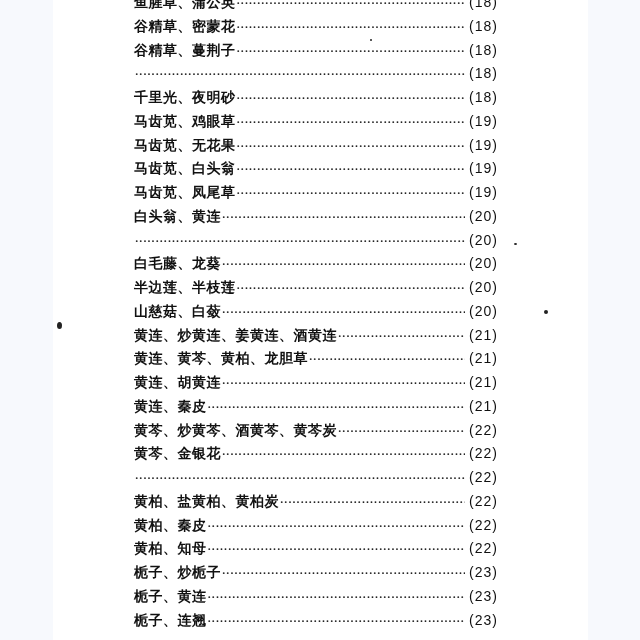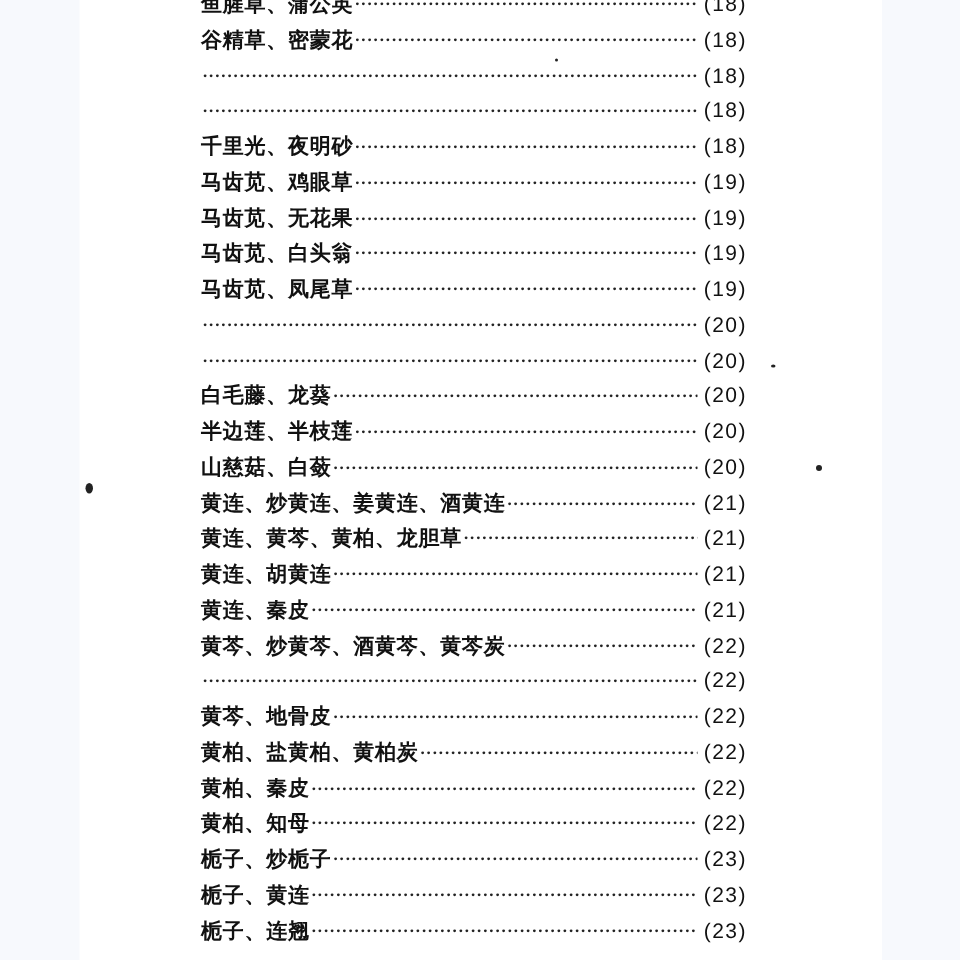"谷精草、蔓荆子" span.toc-title { html: none -> <span>谷精草、蔓荆子</span> }
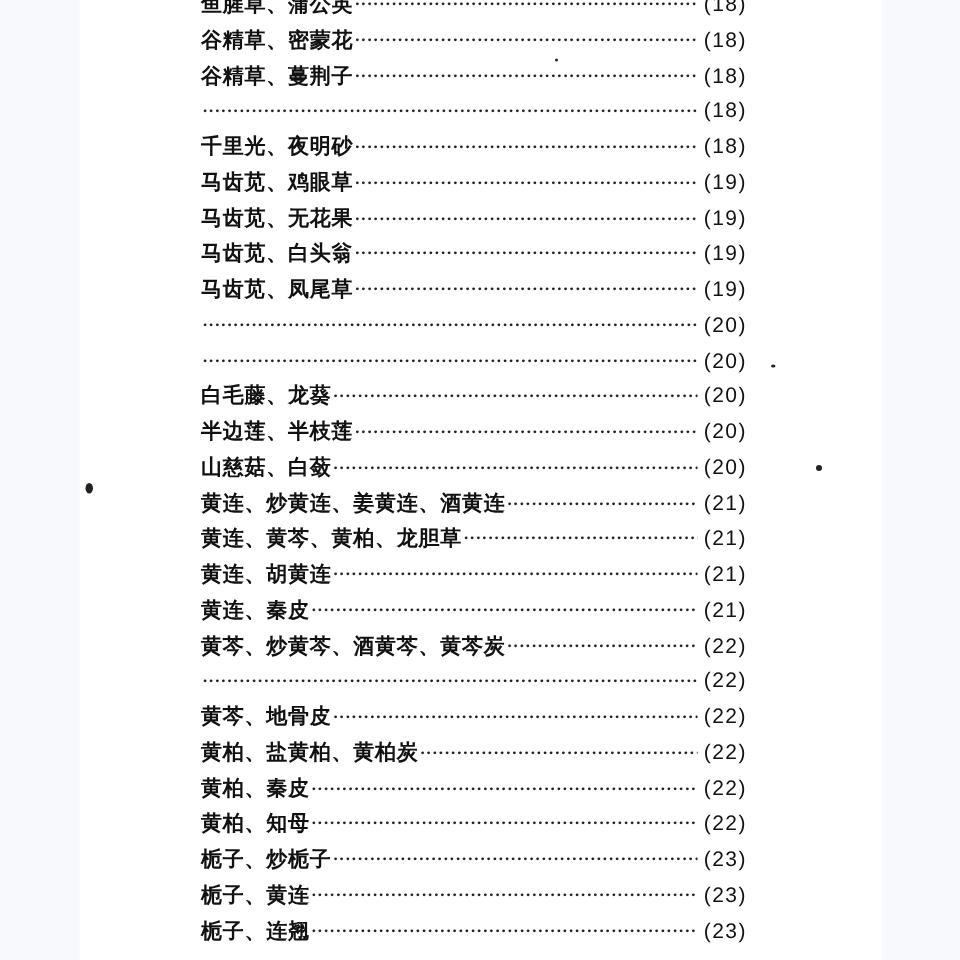"白头翁、黄连" span.toc-title { html: none -> <span>白头翁、黄连</span> }
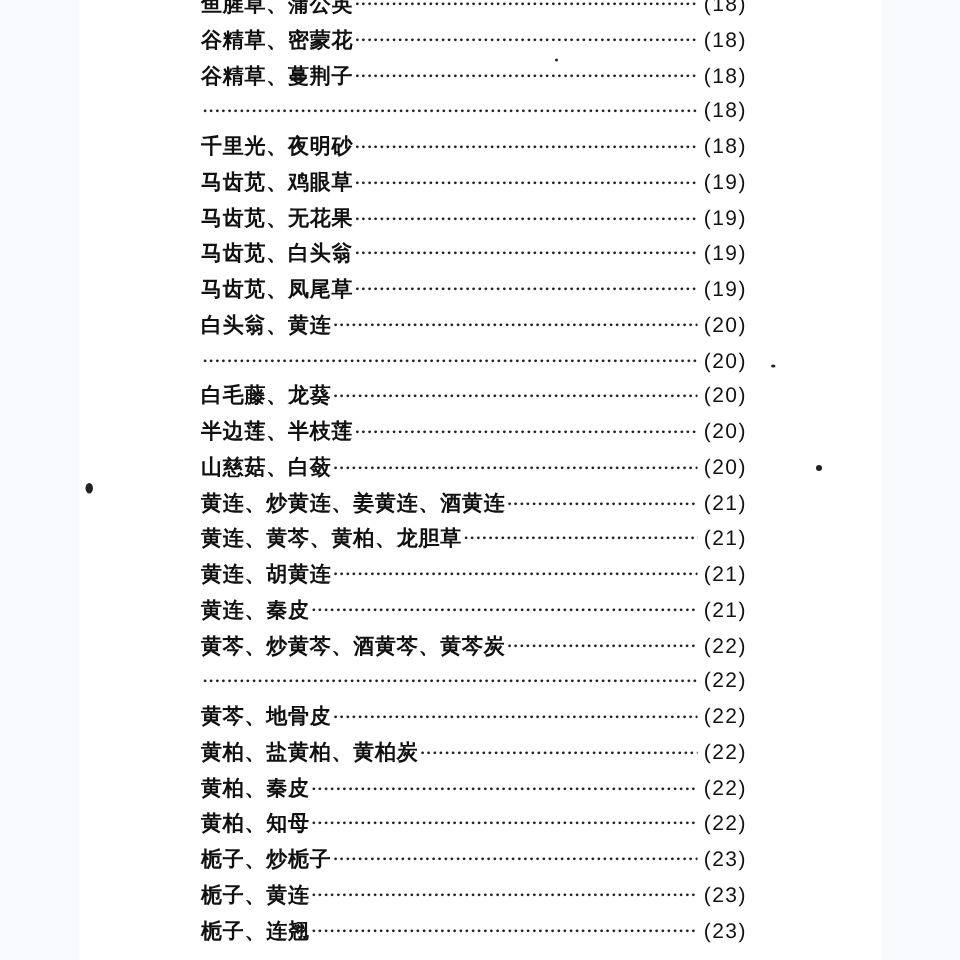"黄芩、金银花" span.toc-title { html: none -> <span>黄芩、金银花</span> }
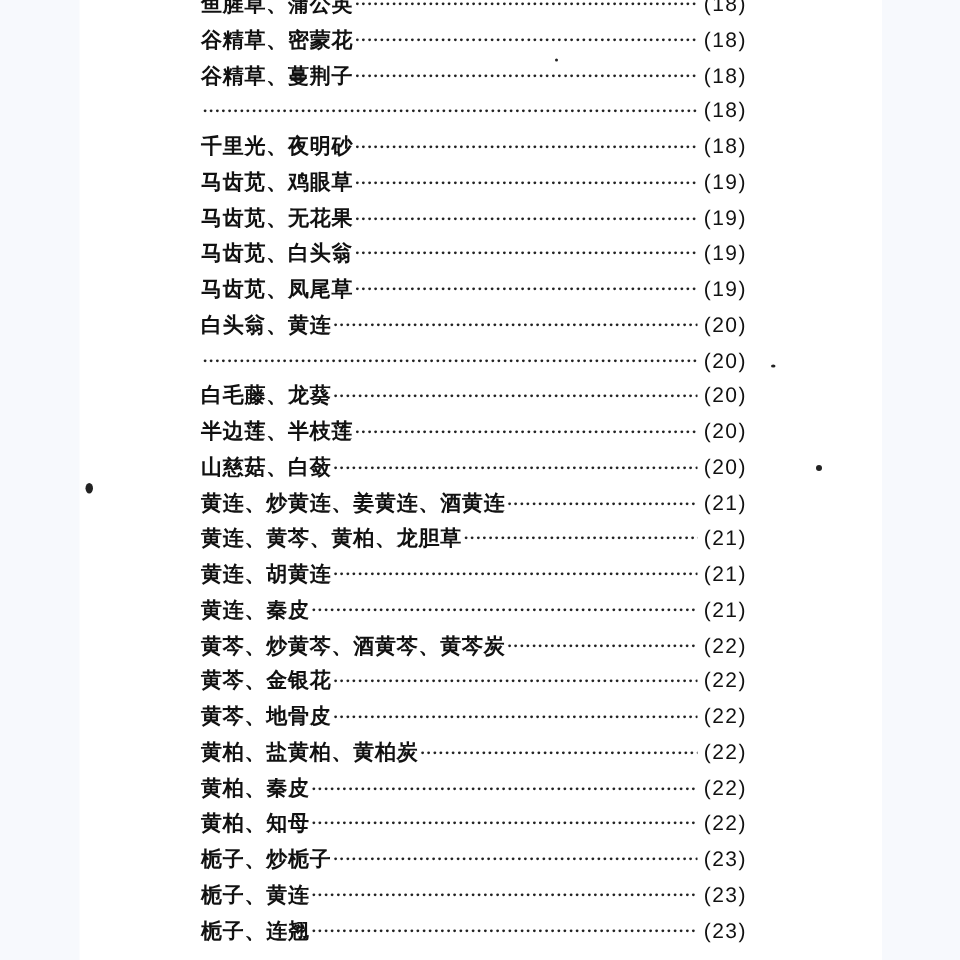"黄芩、地骨皮" span.toc-title { html: <span>黄芩、地骨皮</span> -> none }
